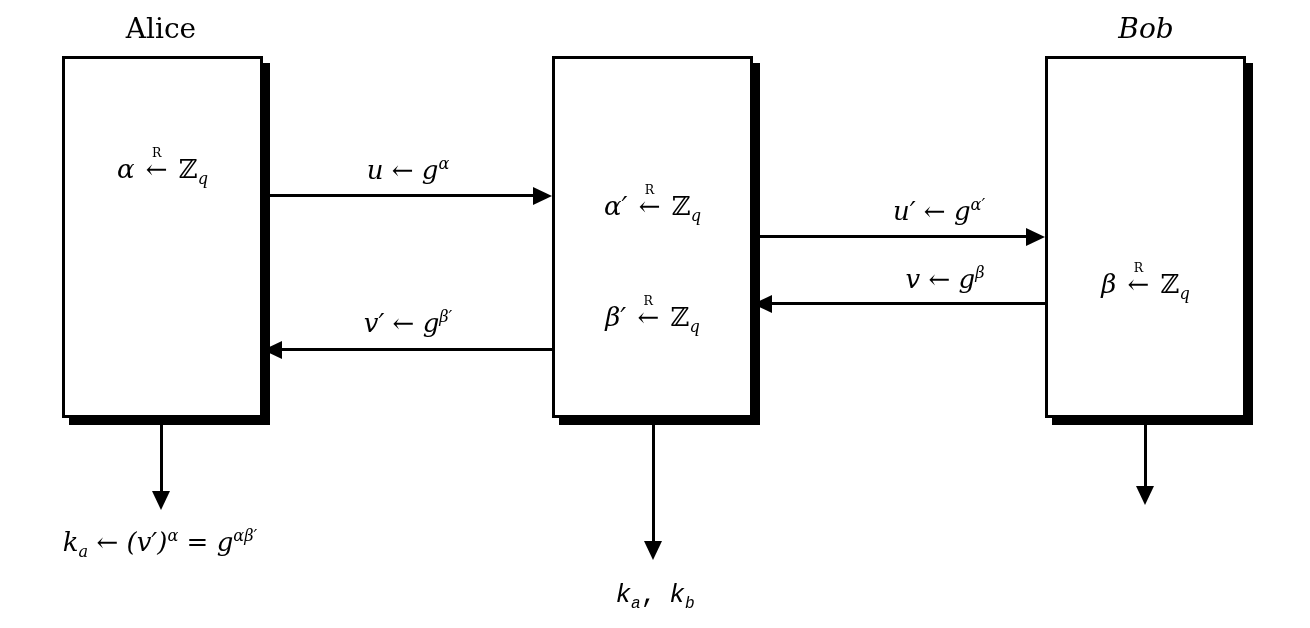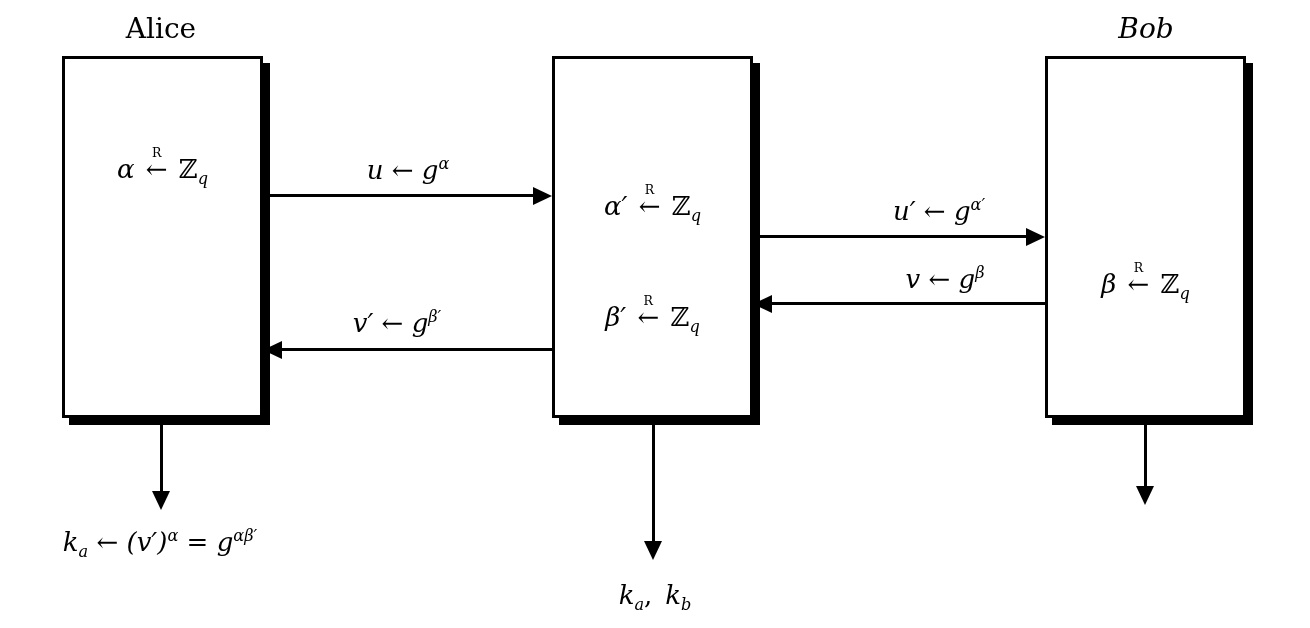"v′ ← gβ′" div.math { left: 397px -> 408px }
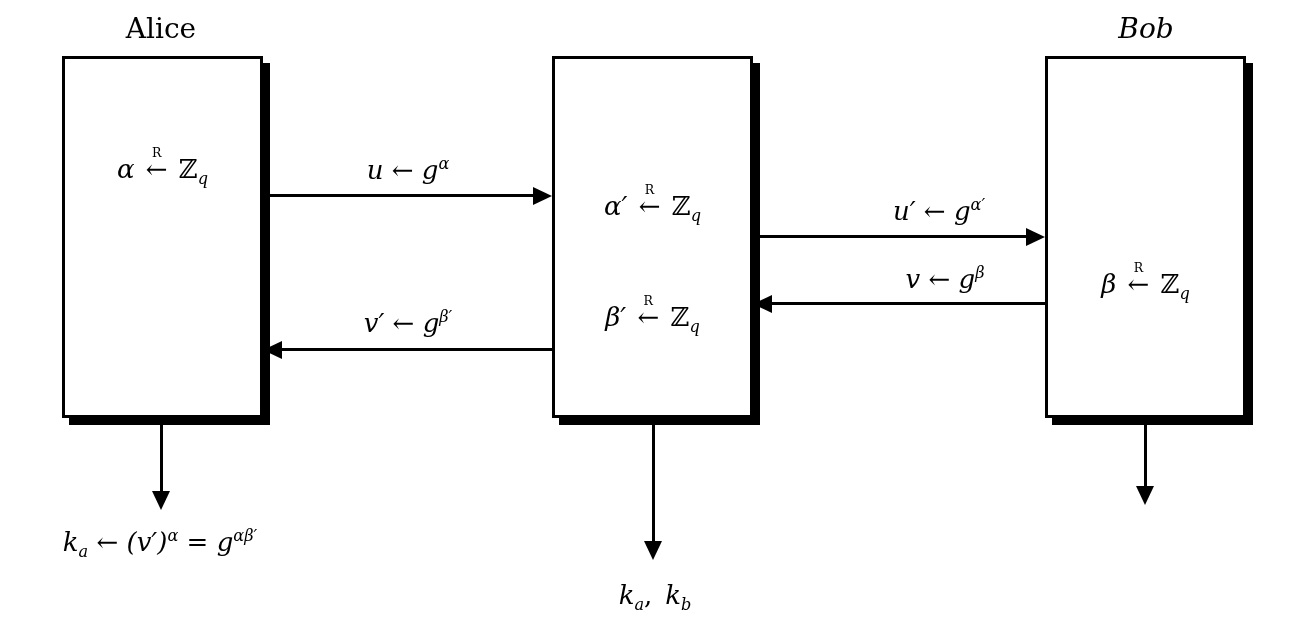"ka, kb" div.math { font-family: none -> Liberation Mono, monospace }
